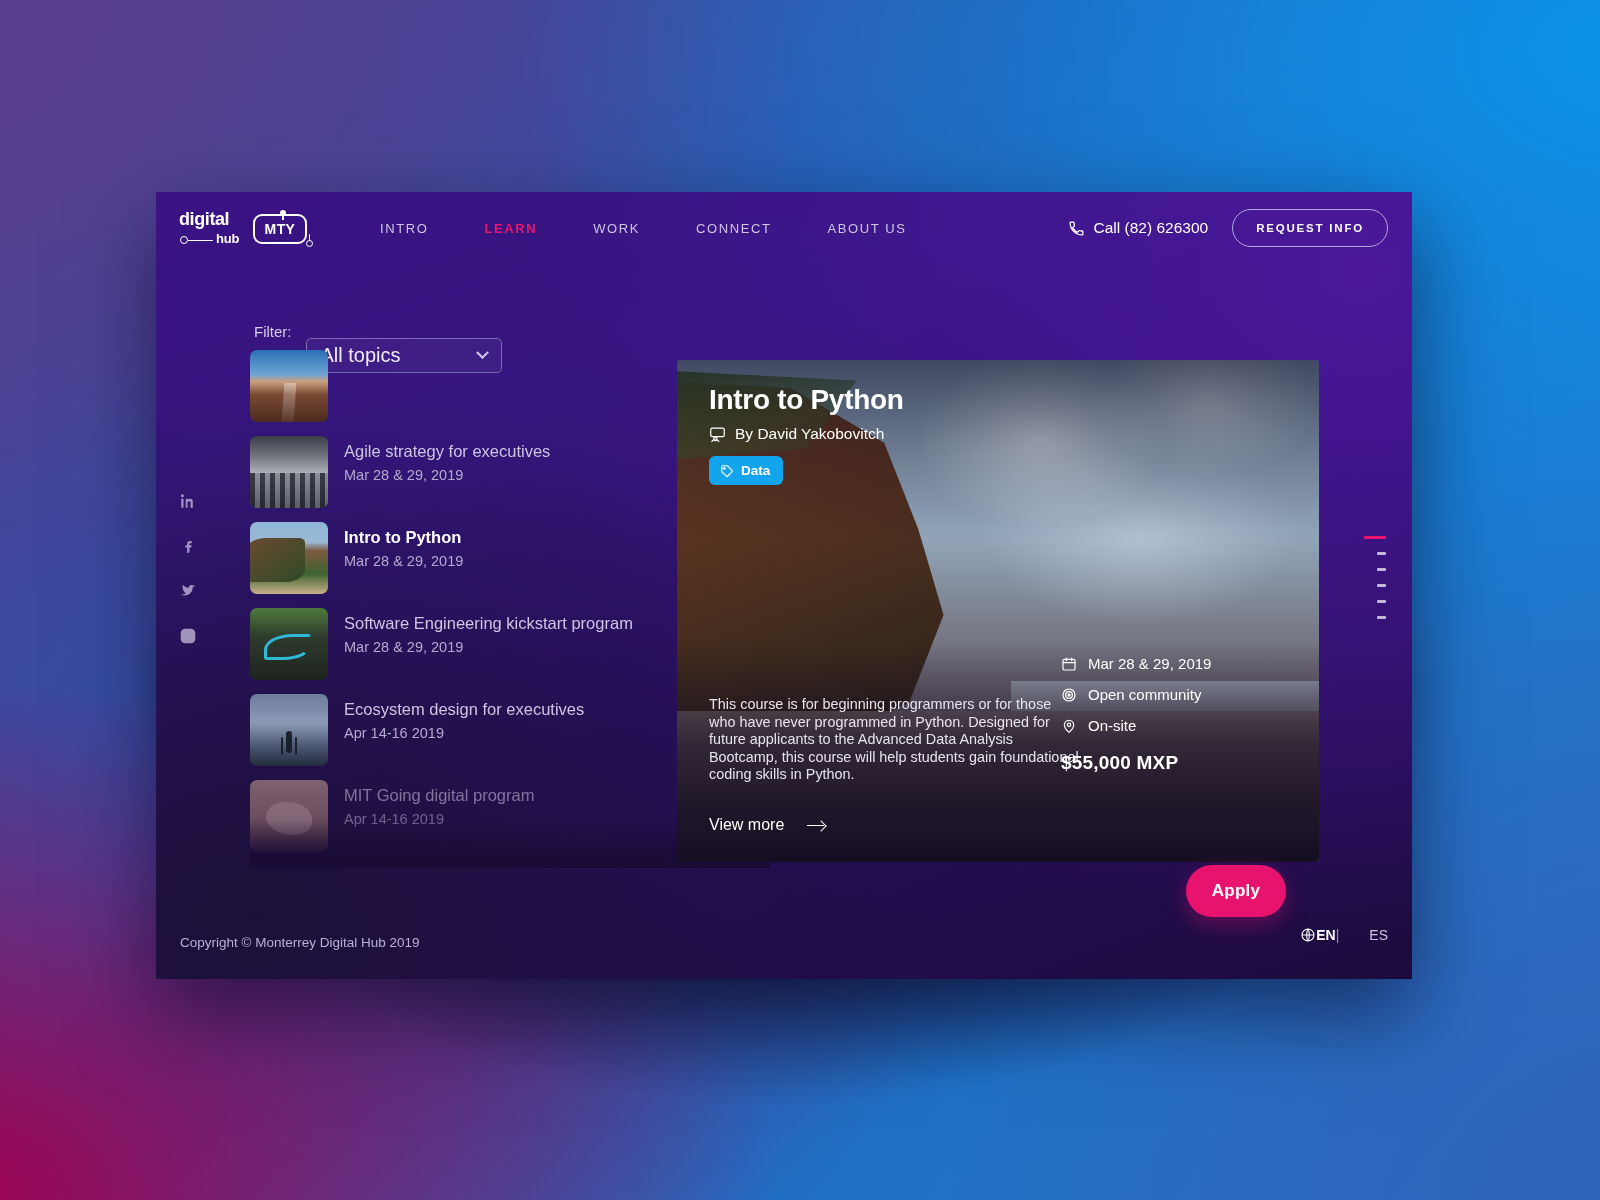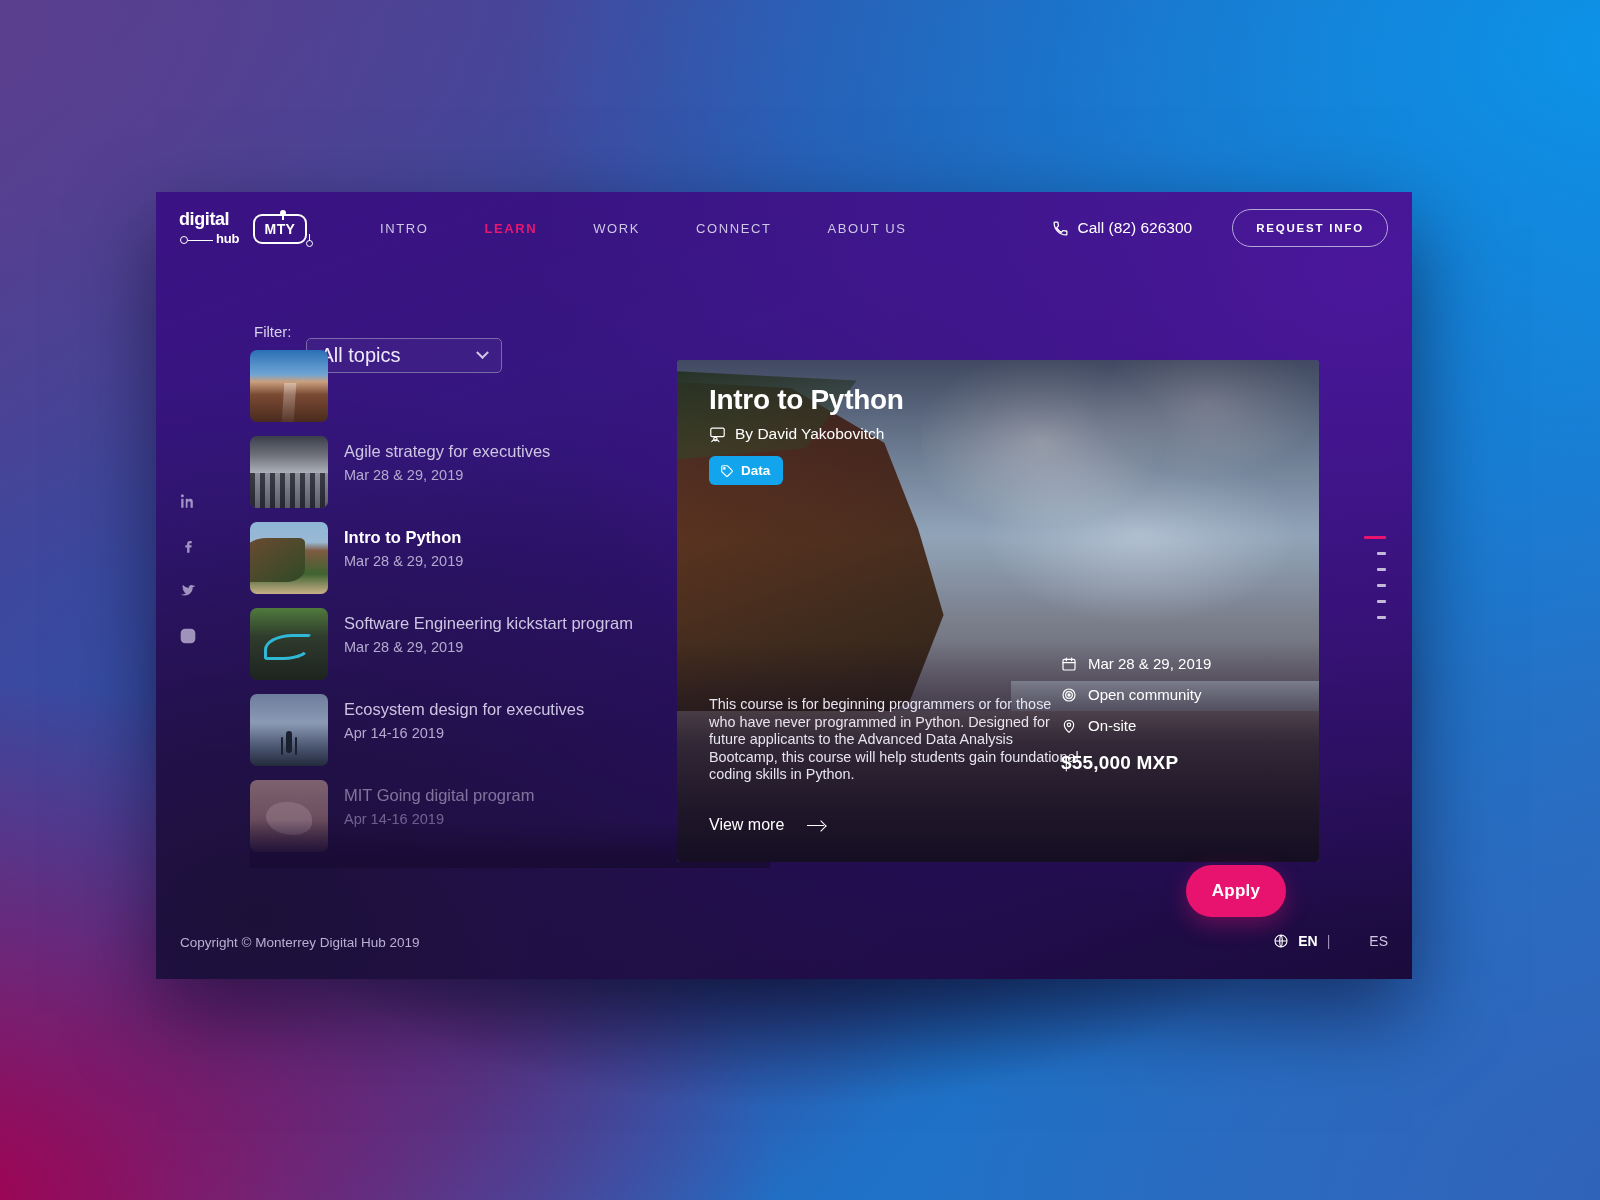"Call (82) 626300" .hdr-right { gap: 40px -> 24px }
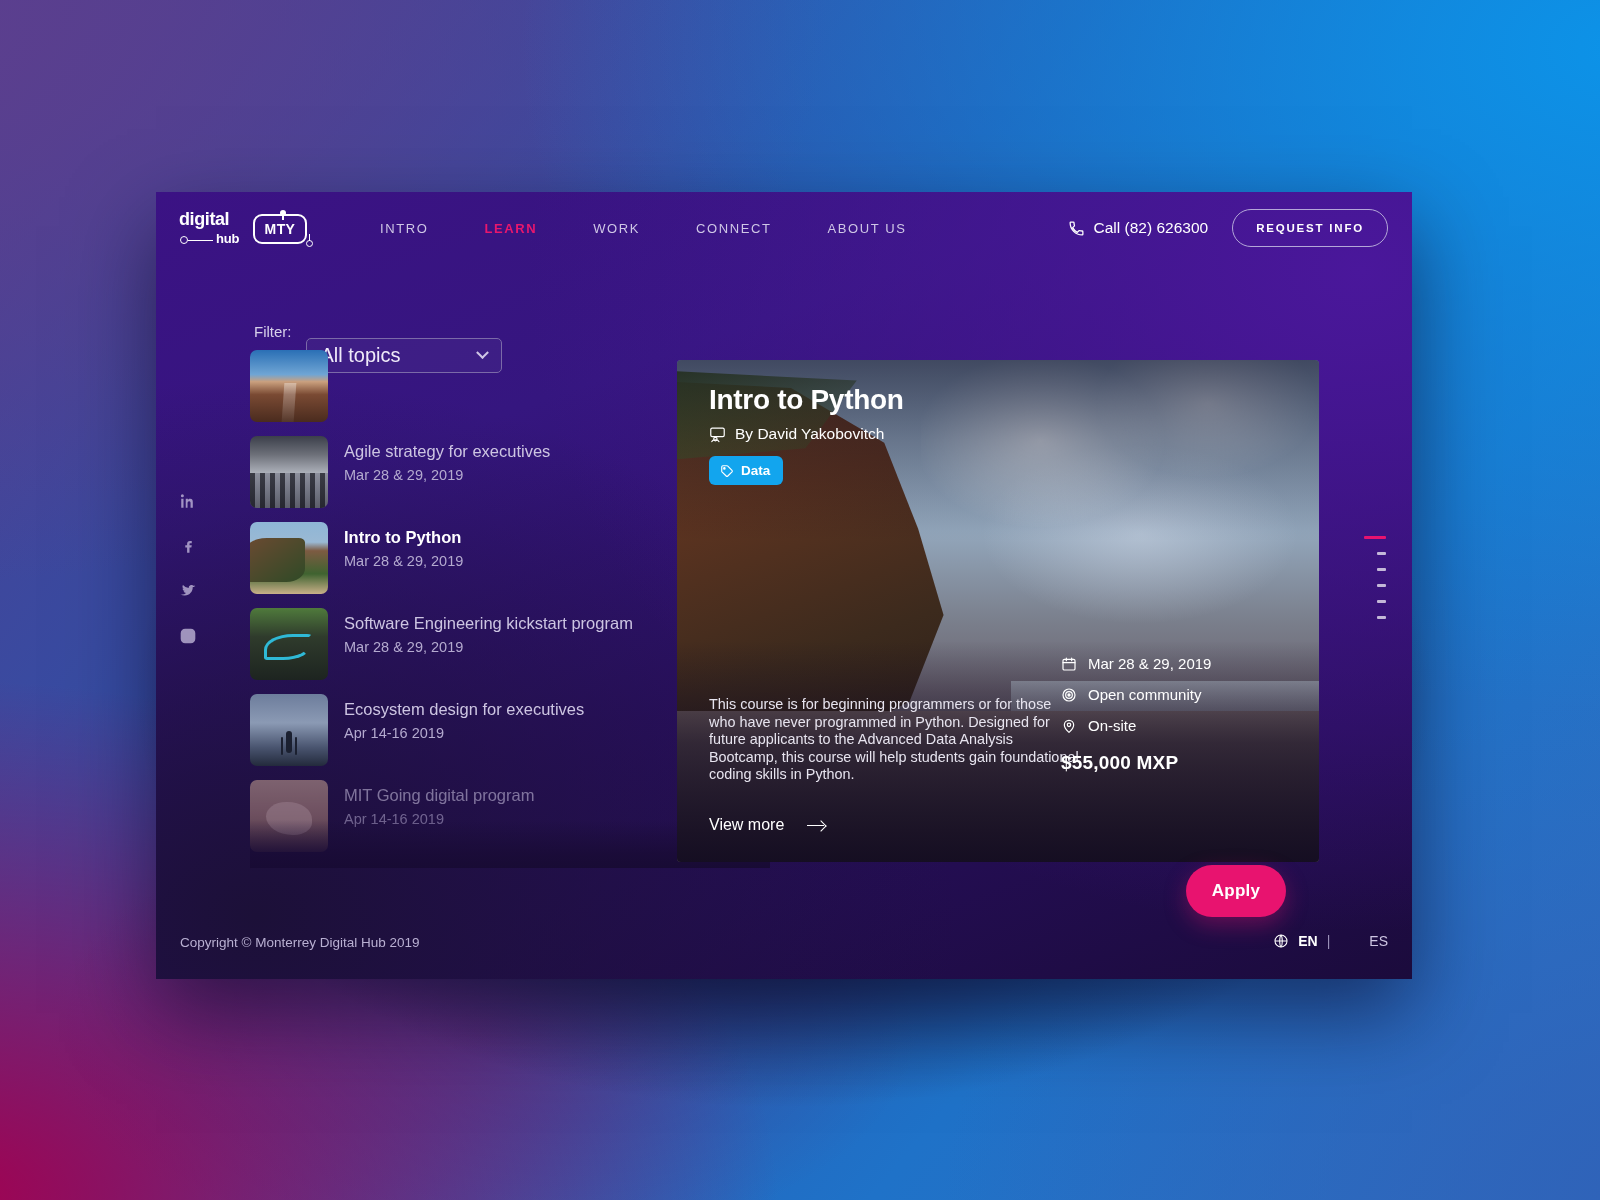"EN" .lang { gap: 9px -> none; top: 18px -> 12px }
